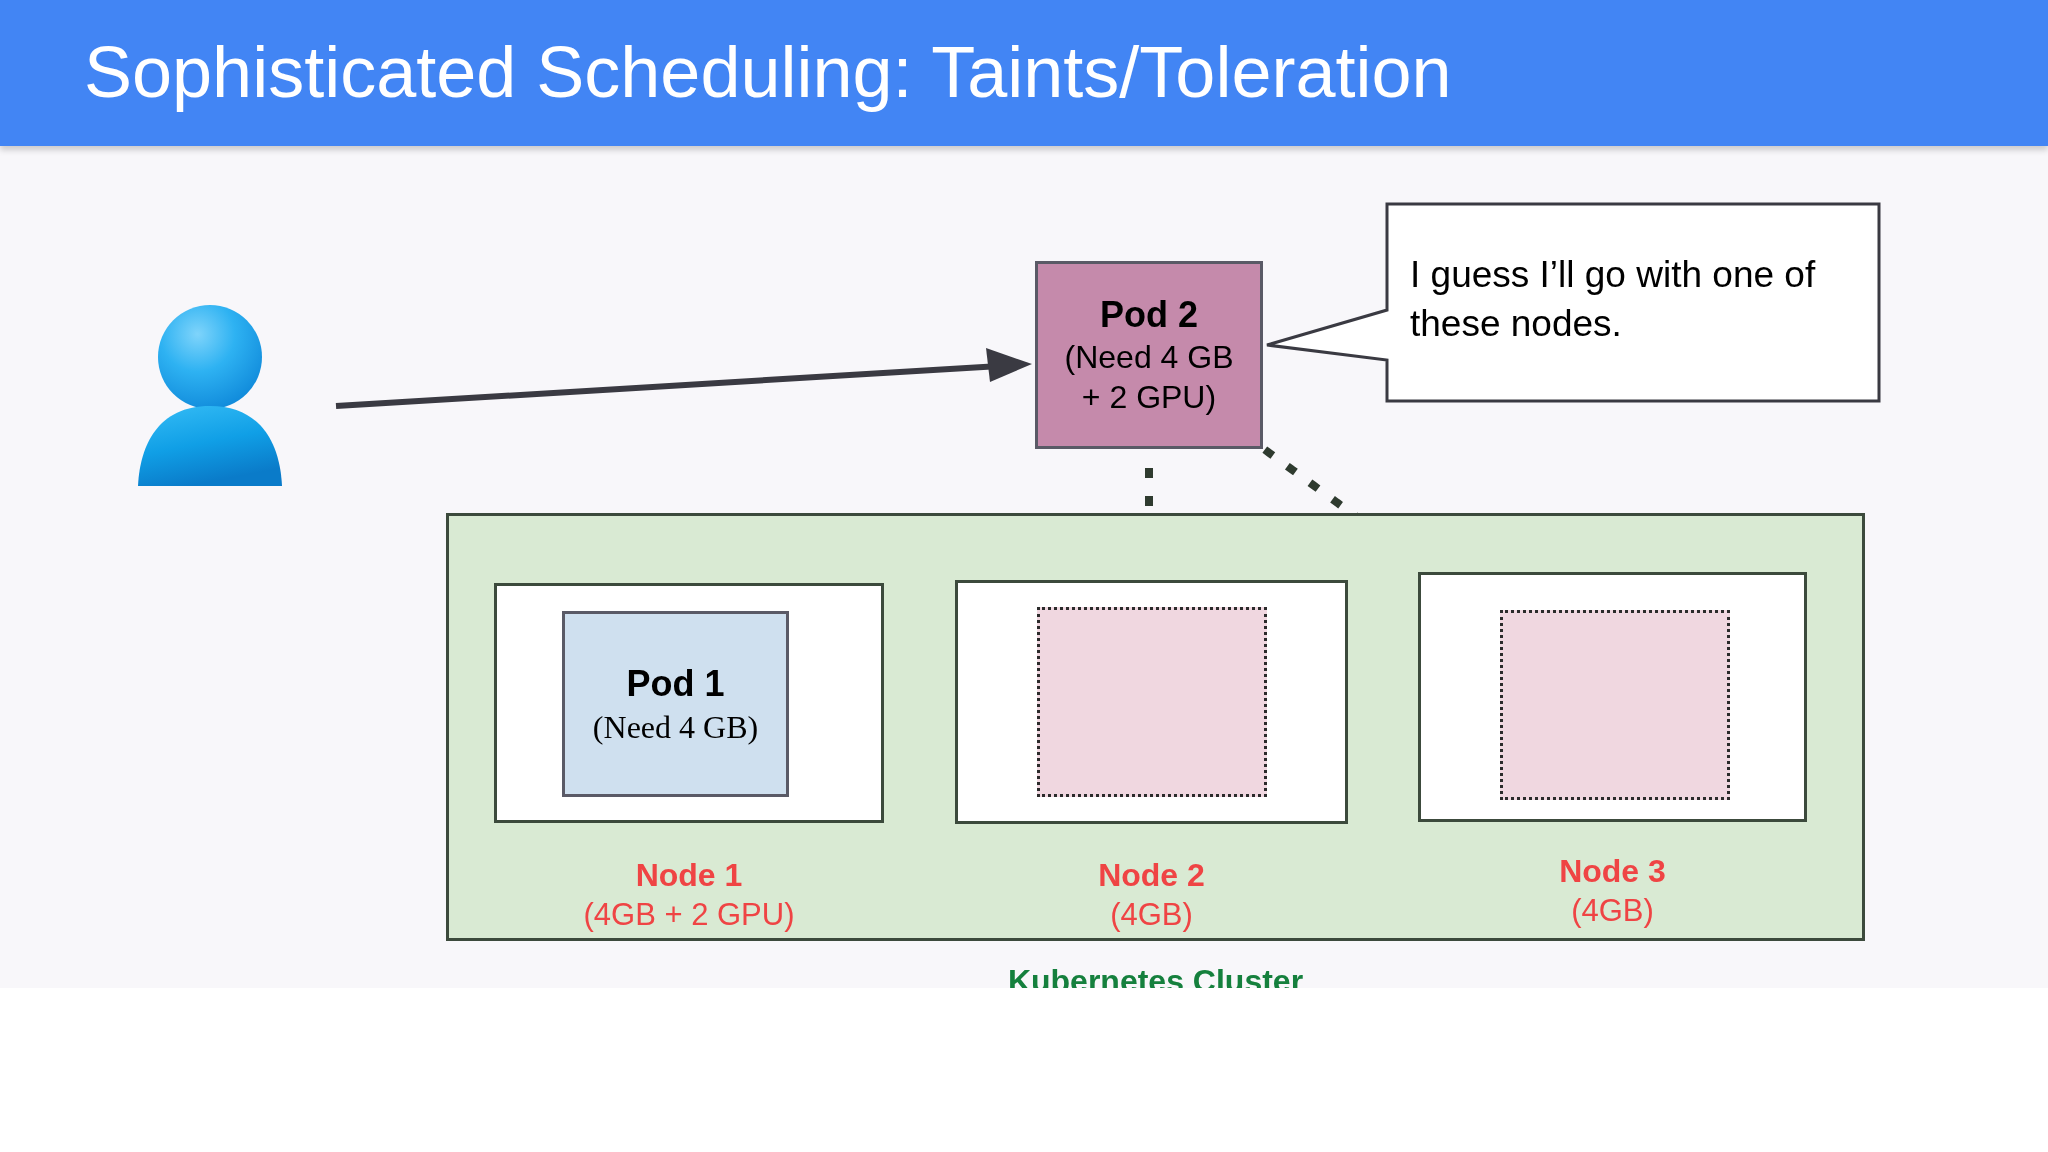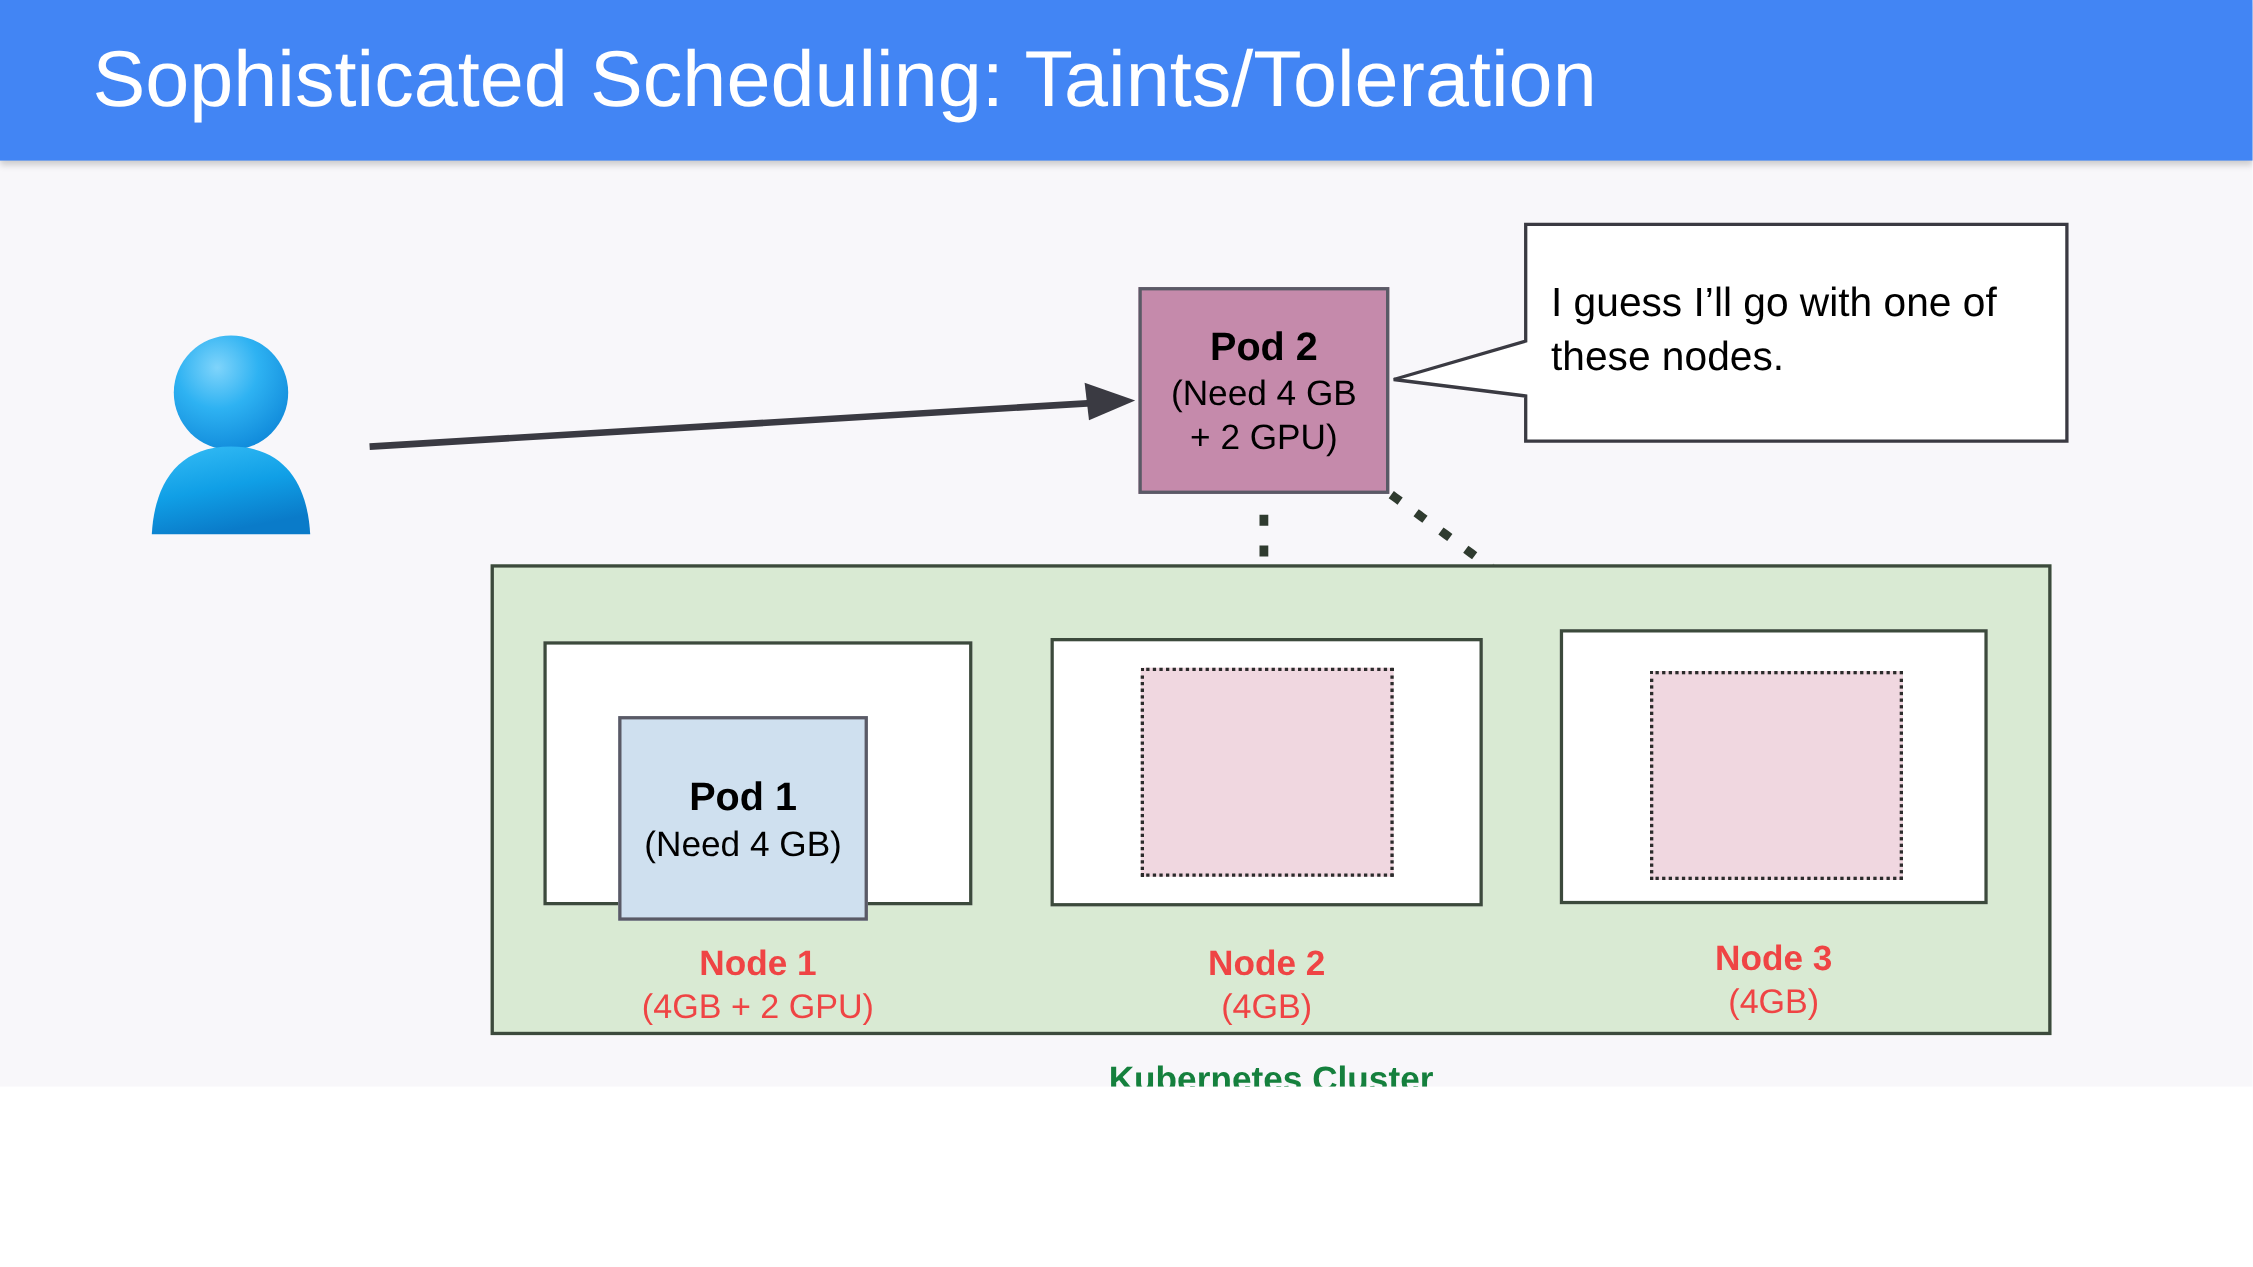"Pod 1" #pod1-box { margin-top: 40px -> none }
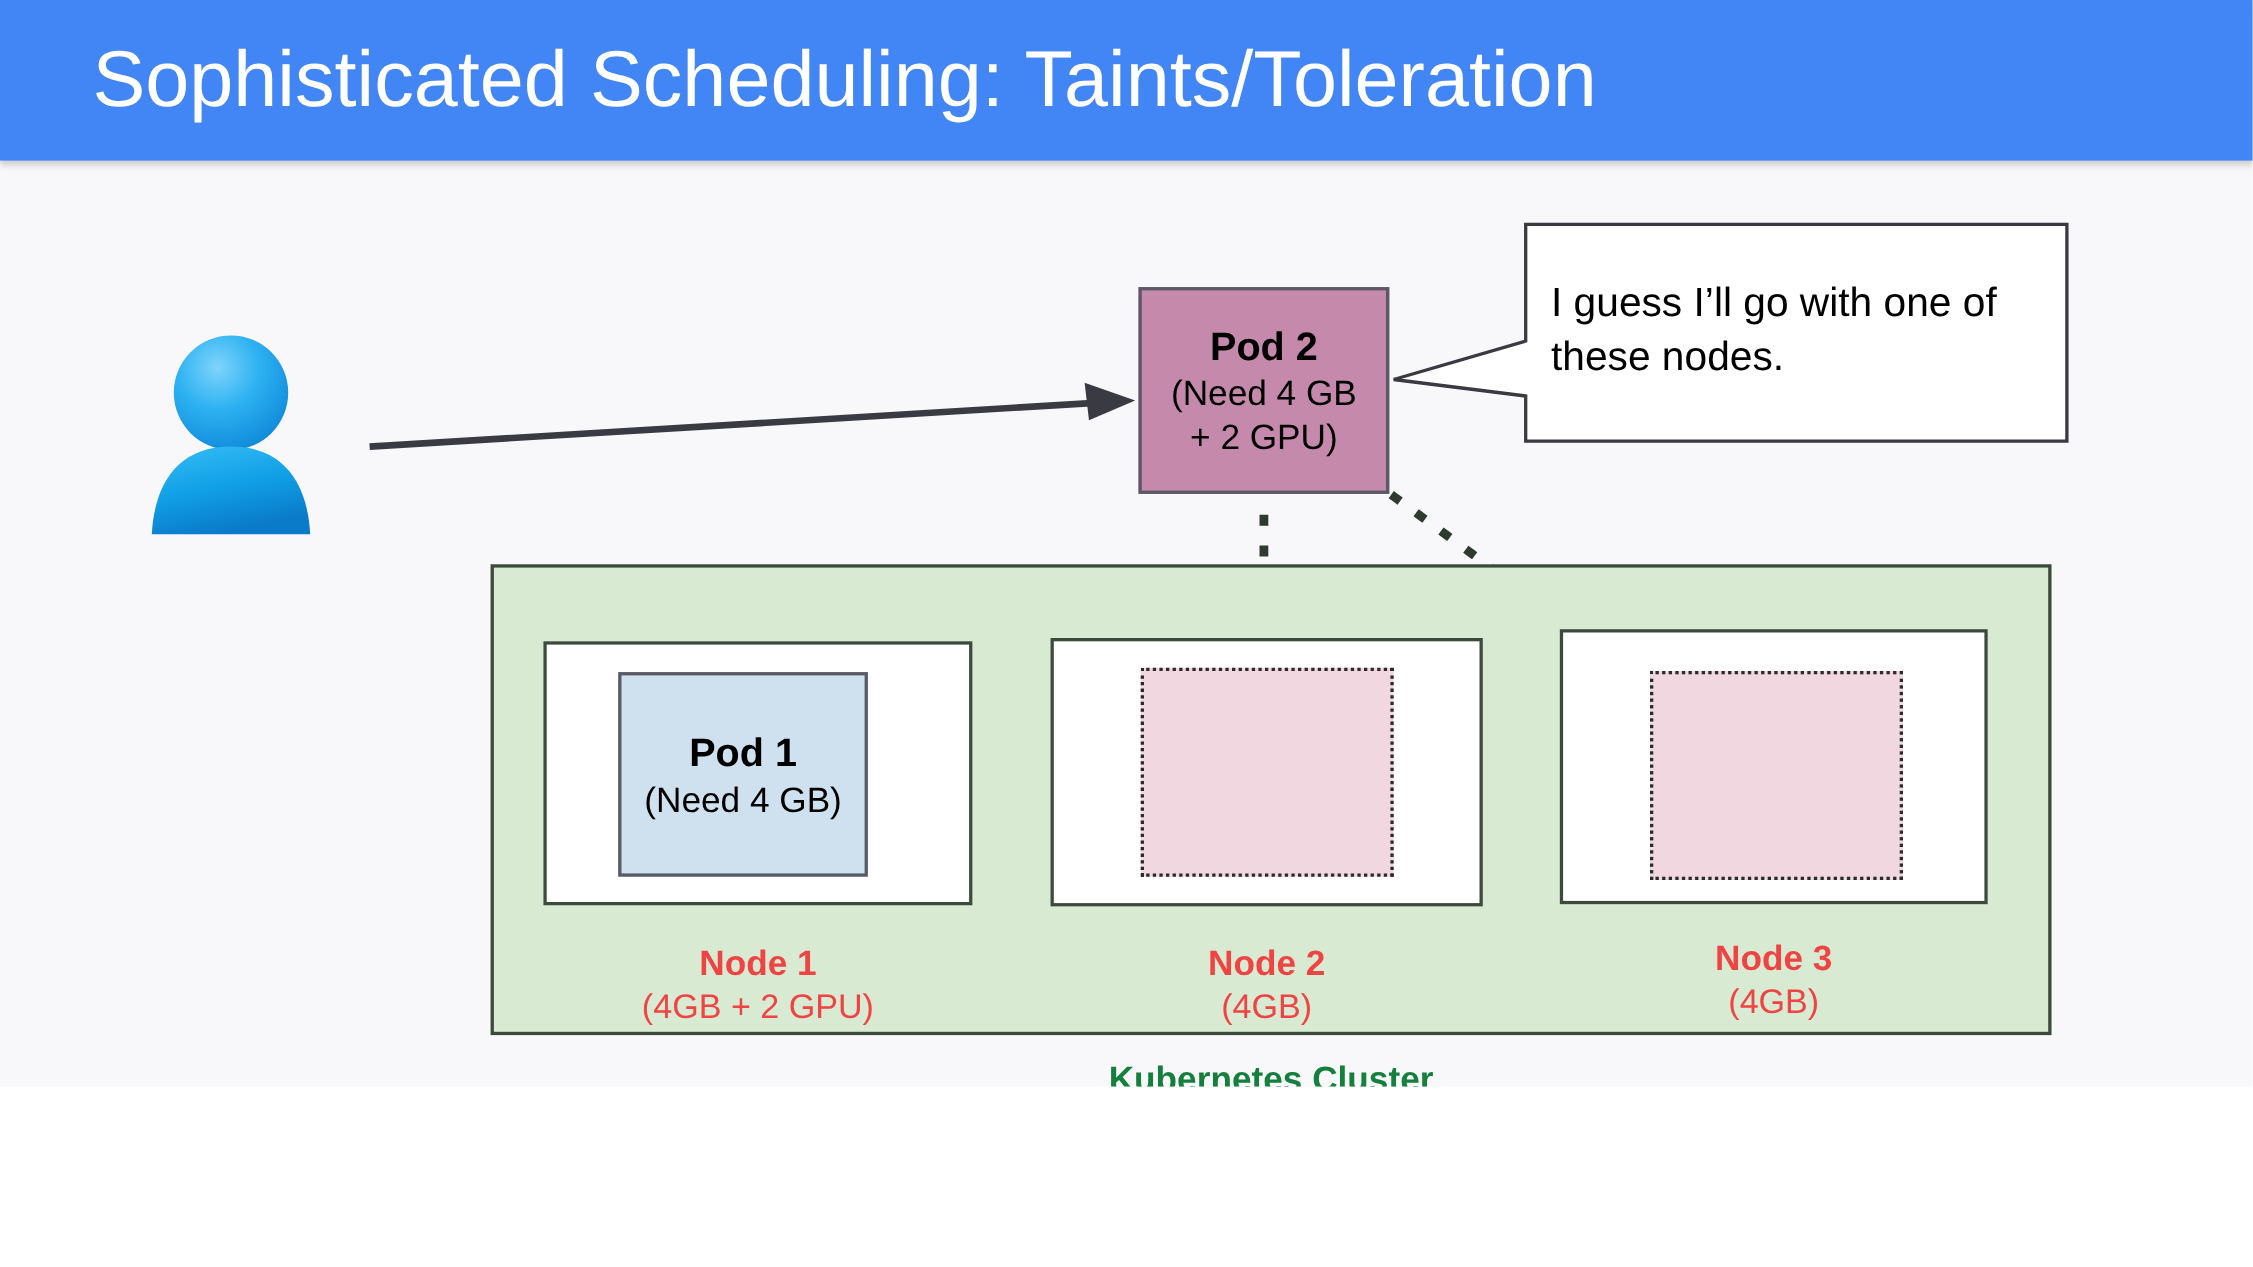"(Need 4 GB)" #pod1-box .pod-sub { font-family: none -> Liberation Serif, serif }
